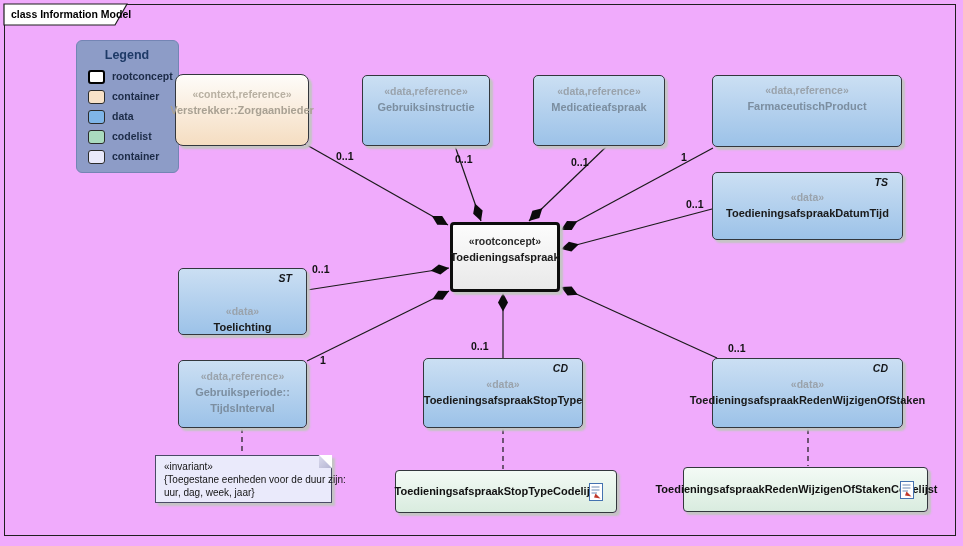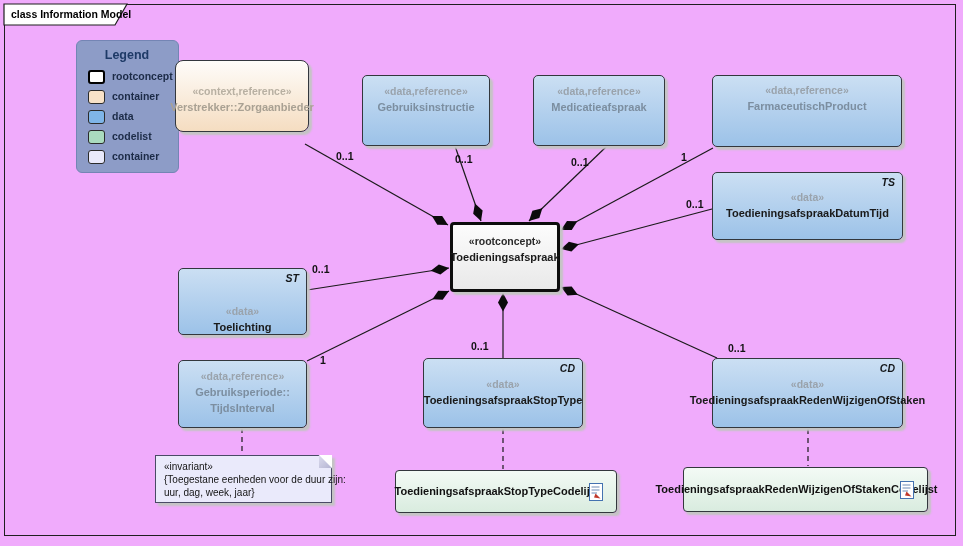"«context,reference»" div.node { padding-top: 24px -> 13px; top: 60px -> 74px }
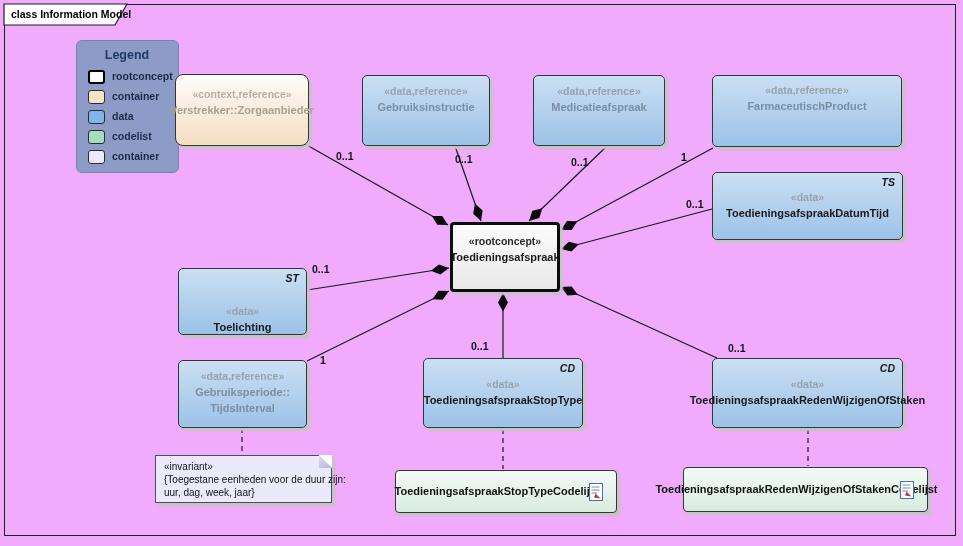"TS" .tag { right: 7px -> 14px }
